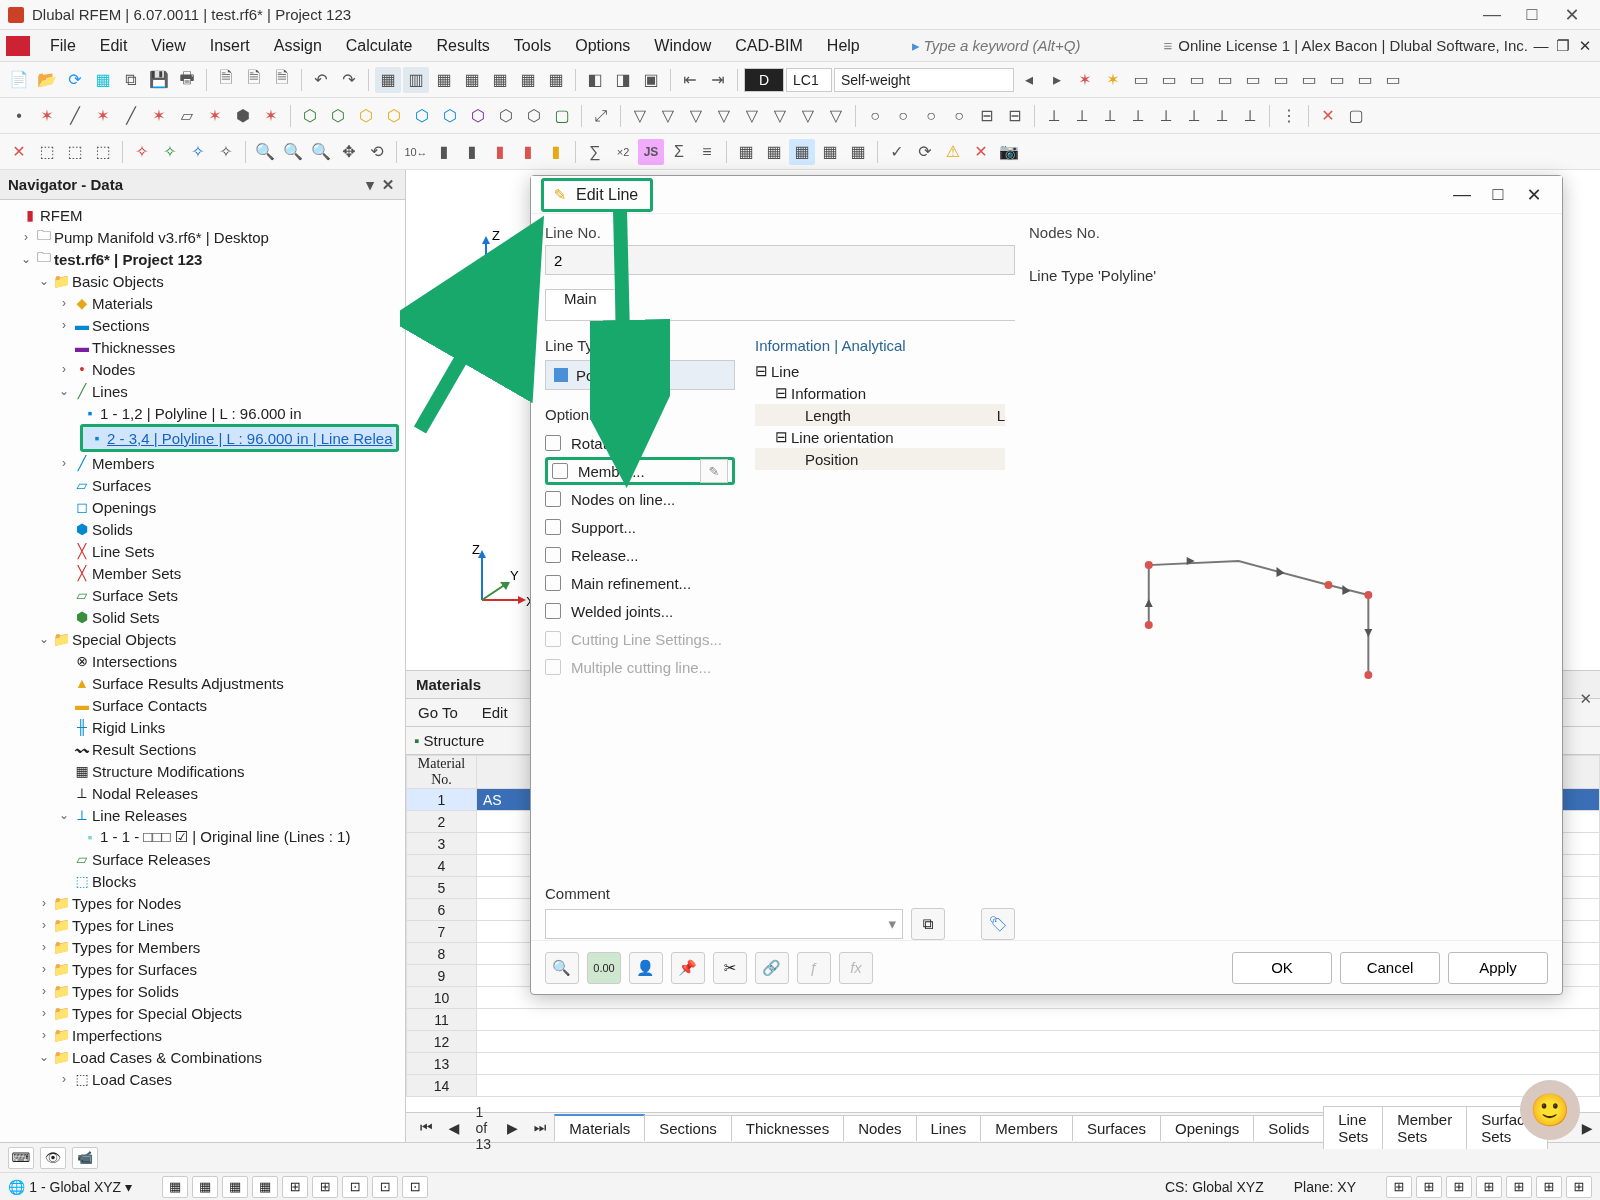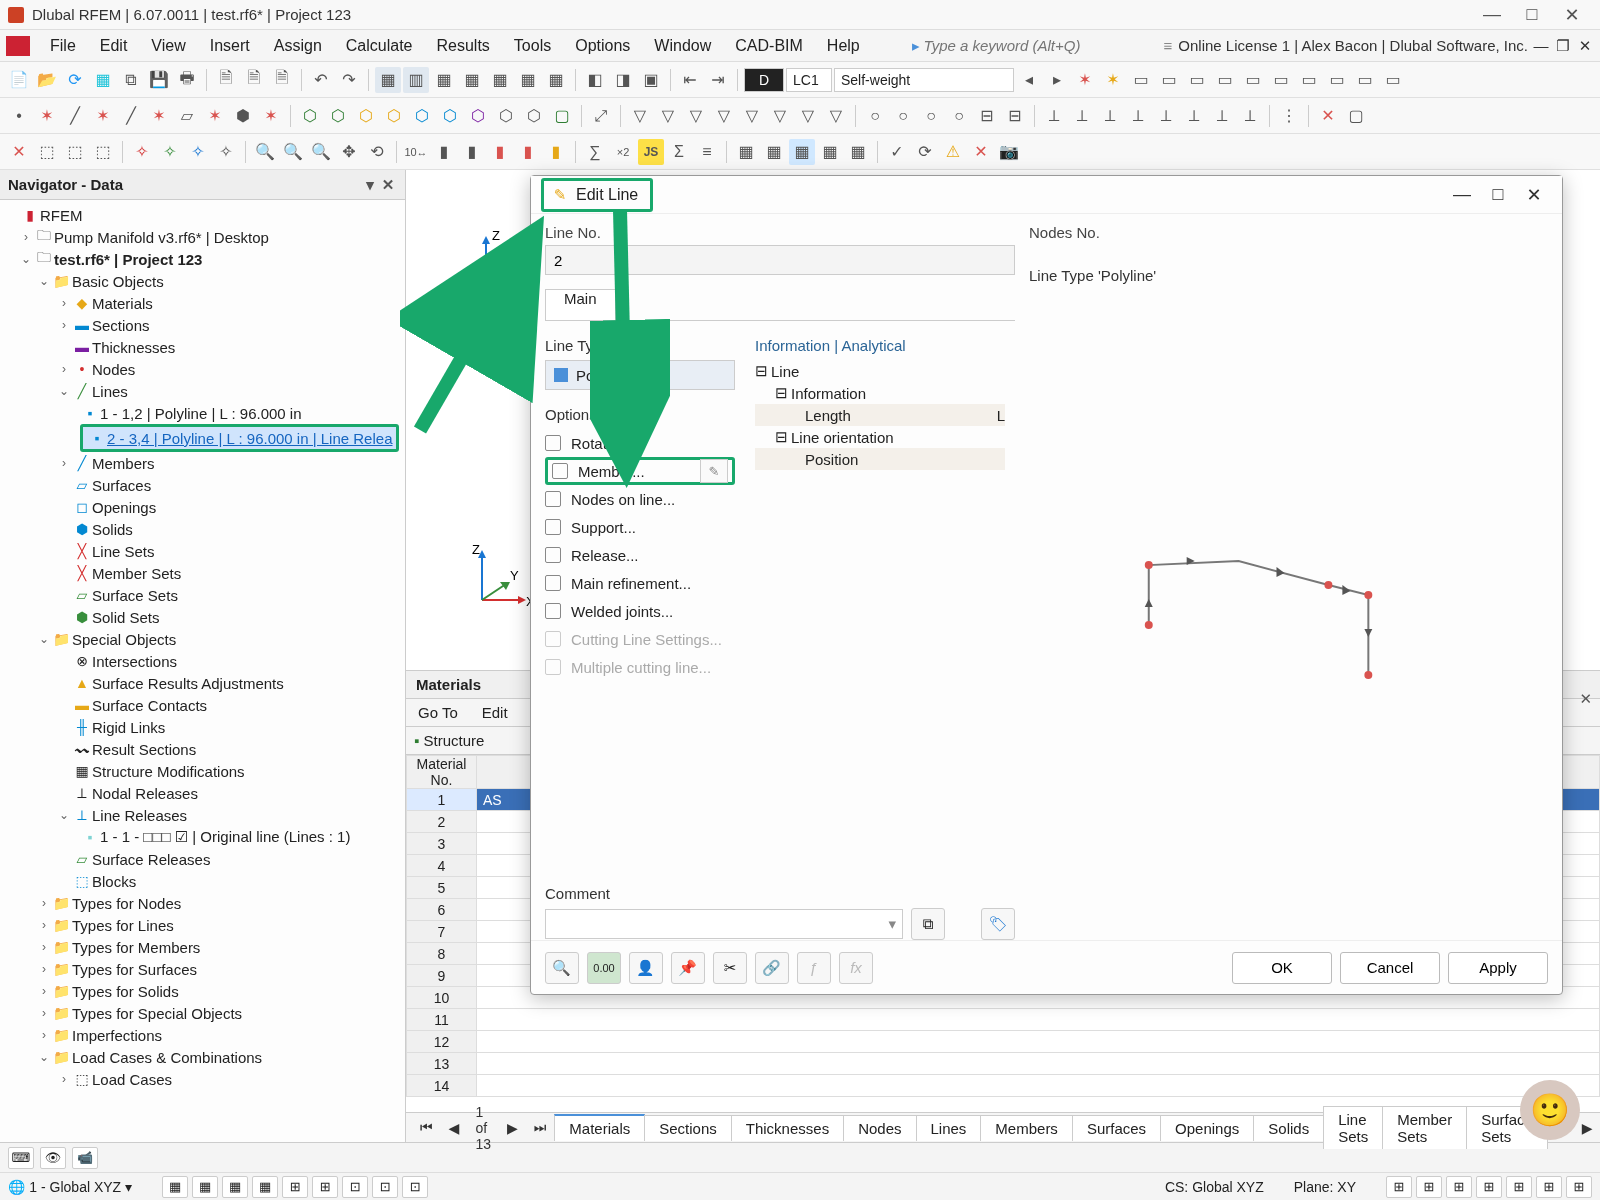"JS" div.tbtn { background: #fde047 -> #f0abfc }
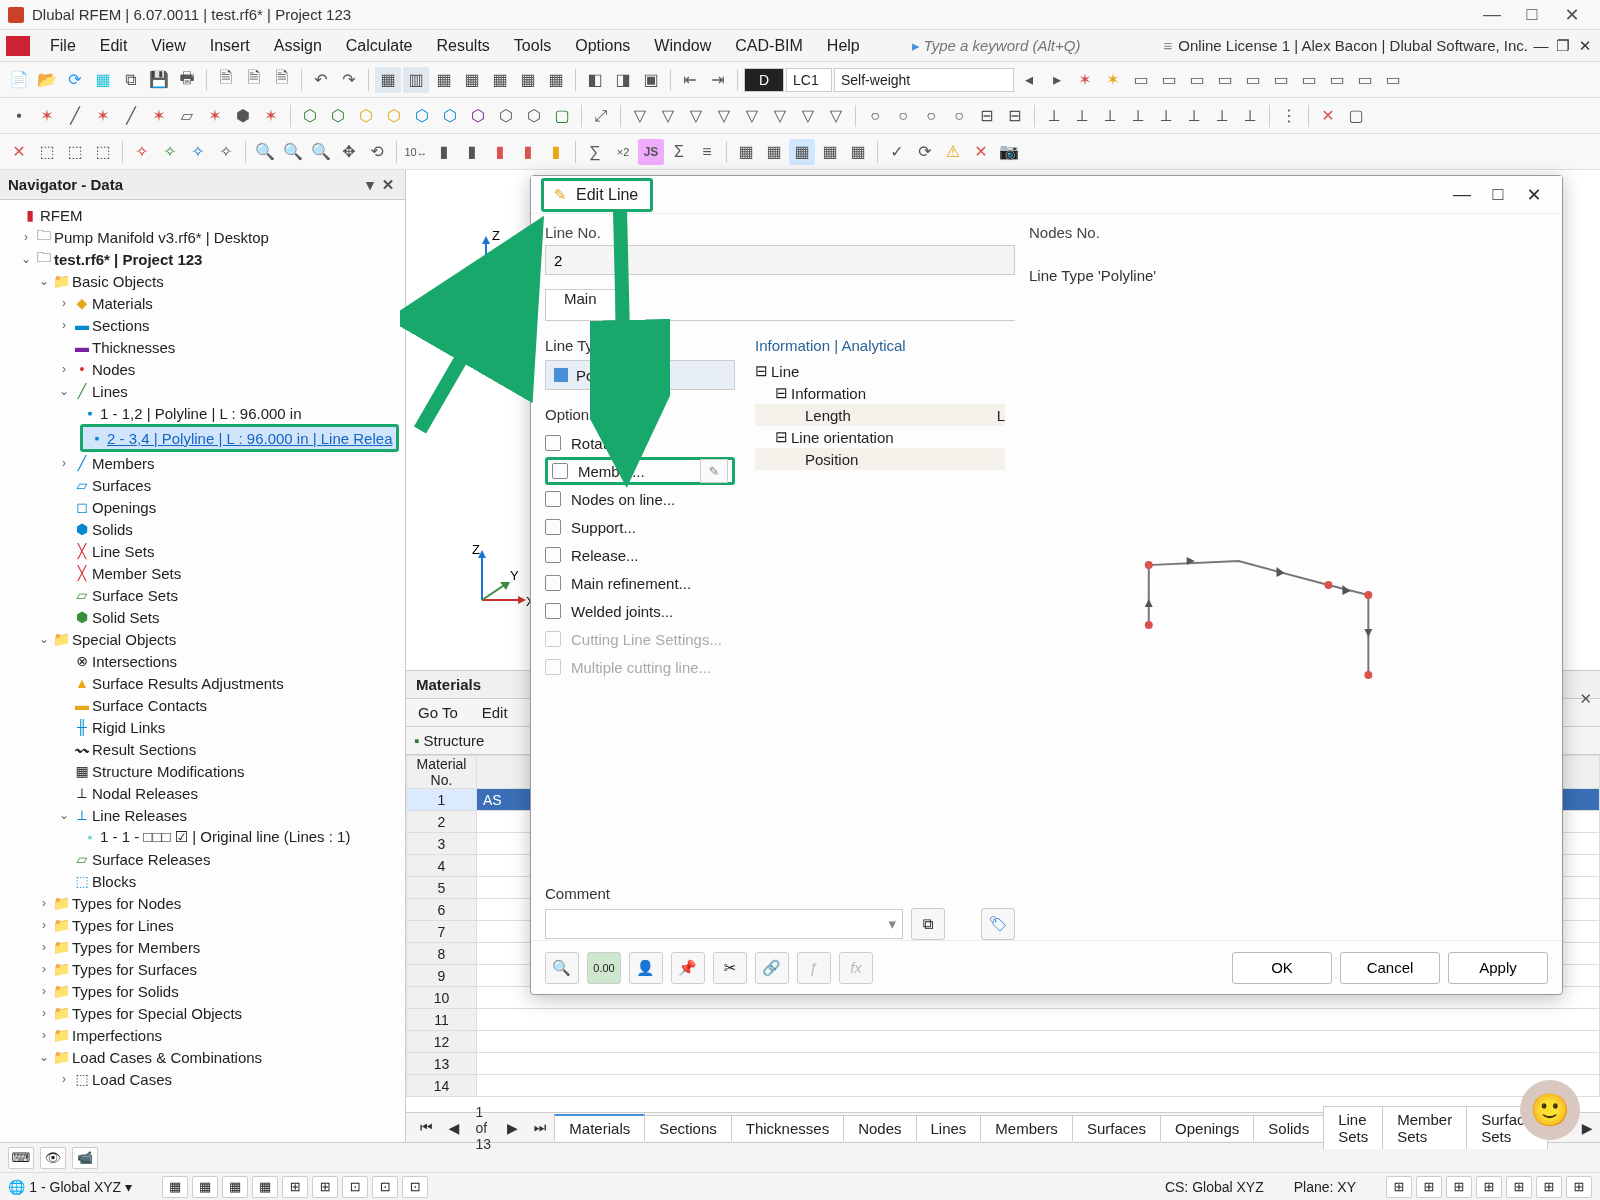"Material" th { font-family: none -> Liberation Serif, serif }
